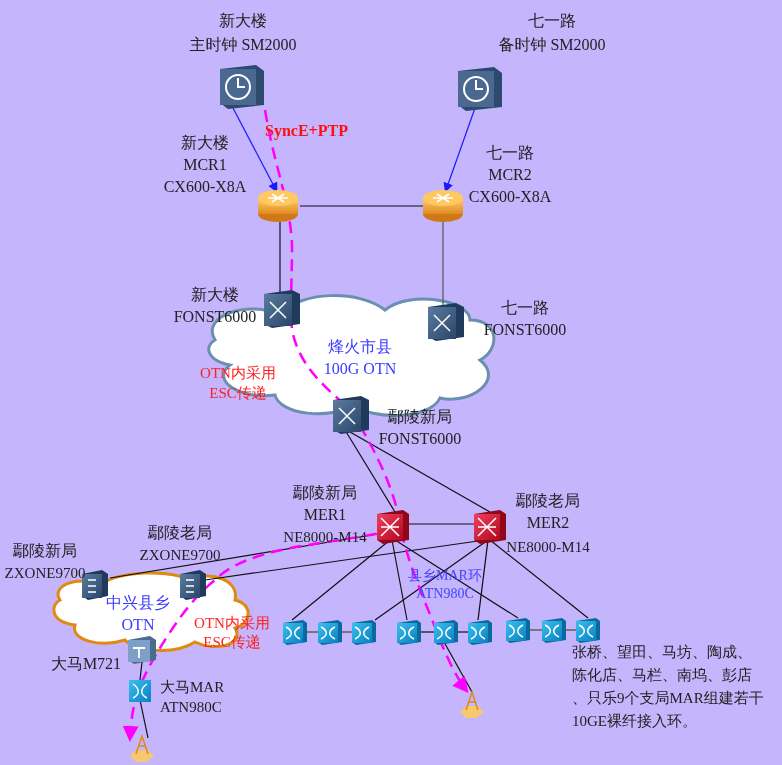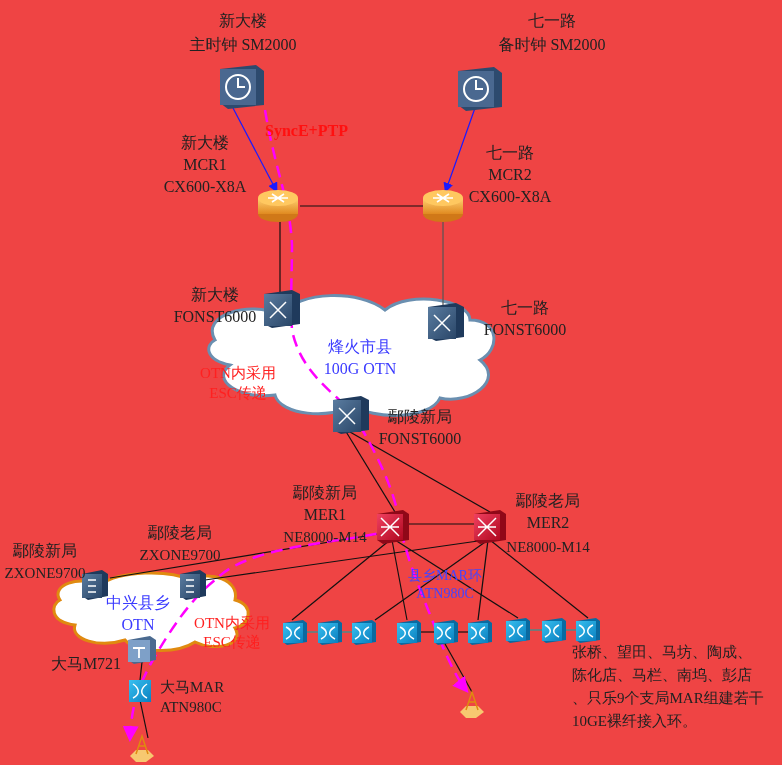"新大楼" #canvas { background: #ef4444 -> #c4b5fd }
